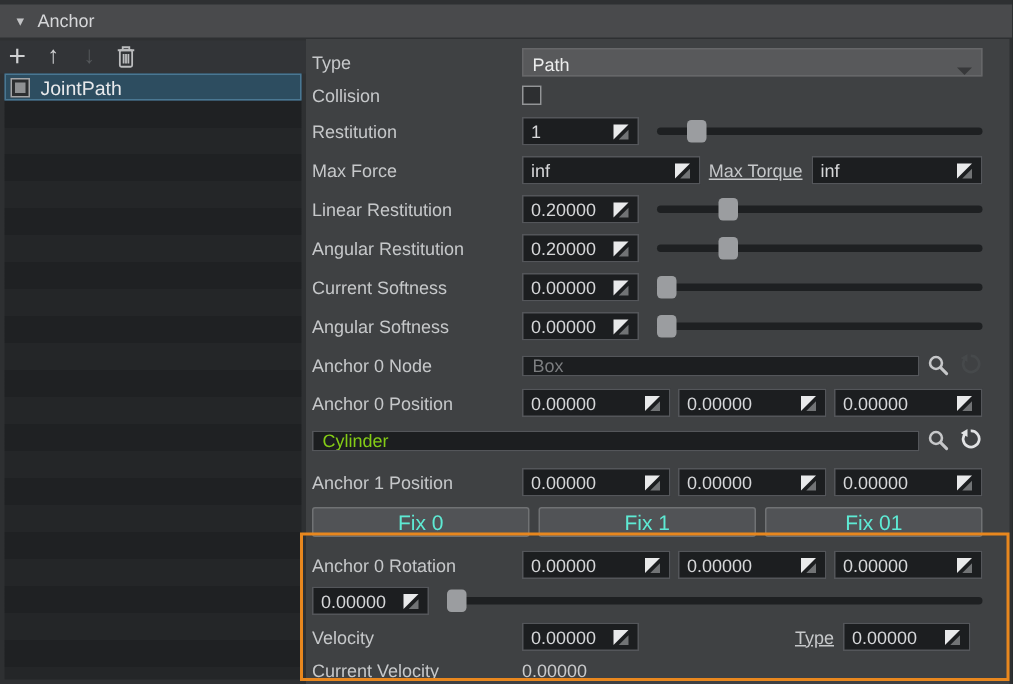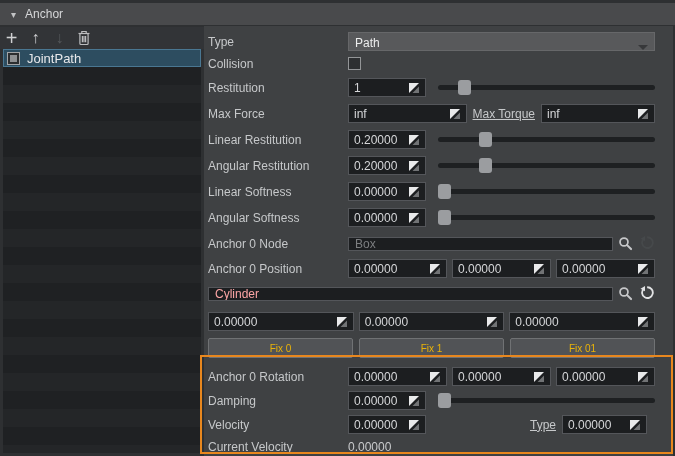"Linear Softness" span.lbl { text: Linear -> Current }
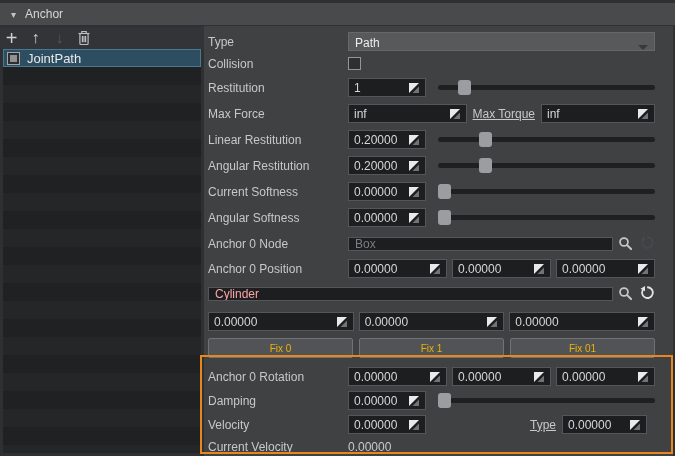"Box" .node-input { color: #fca5a5 -> #84cc16 }
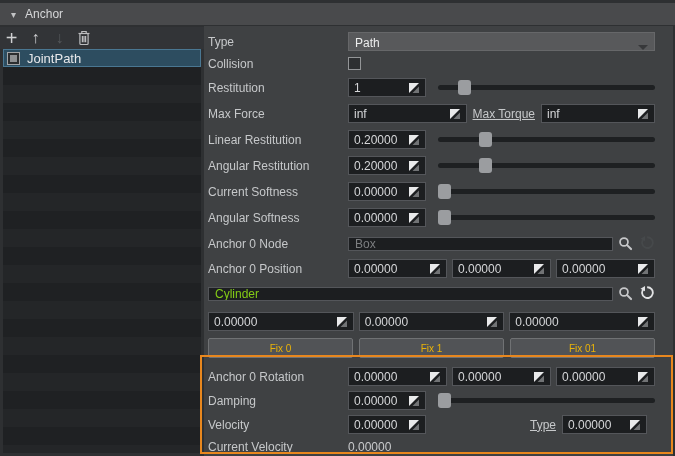"Anchor 1 Position" span.lbl { html: none -> <span>Anchor 1 Position</span> }
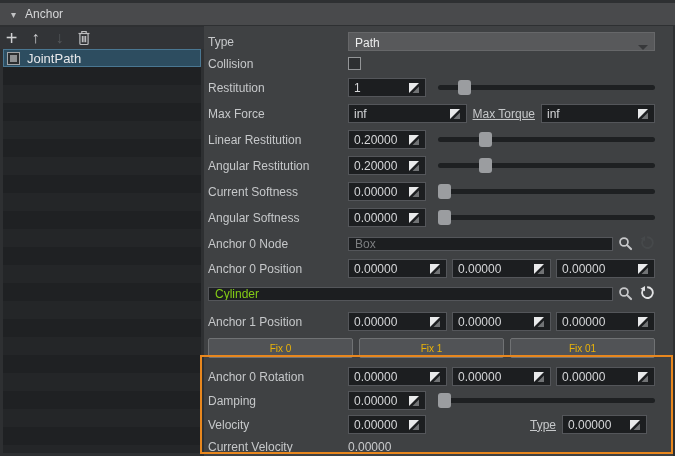"Fix 0" .fix-btn { color: #eab308 -> #5eead4; font-size: 10px -> 14px }
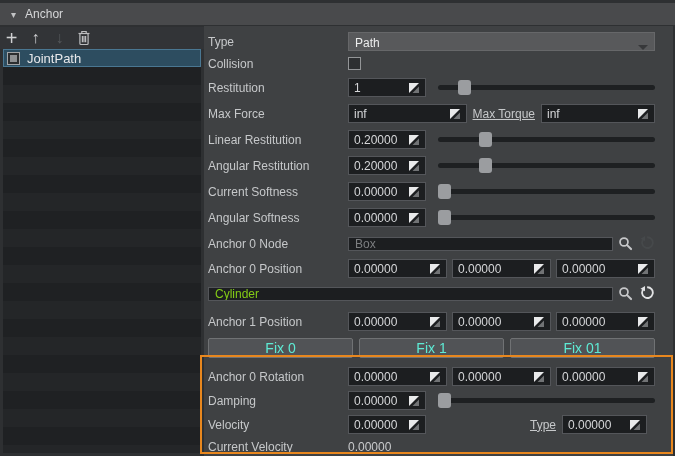"Damping" span.lbl { html: <span>Damping</span> -> none }
